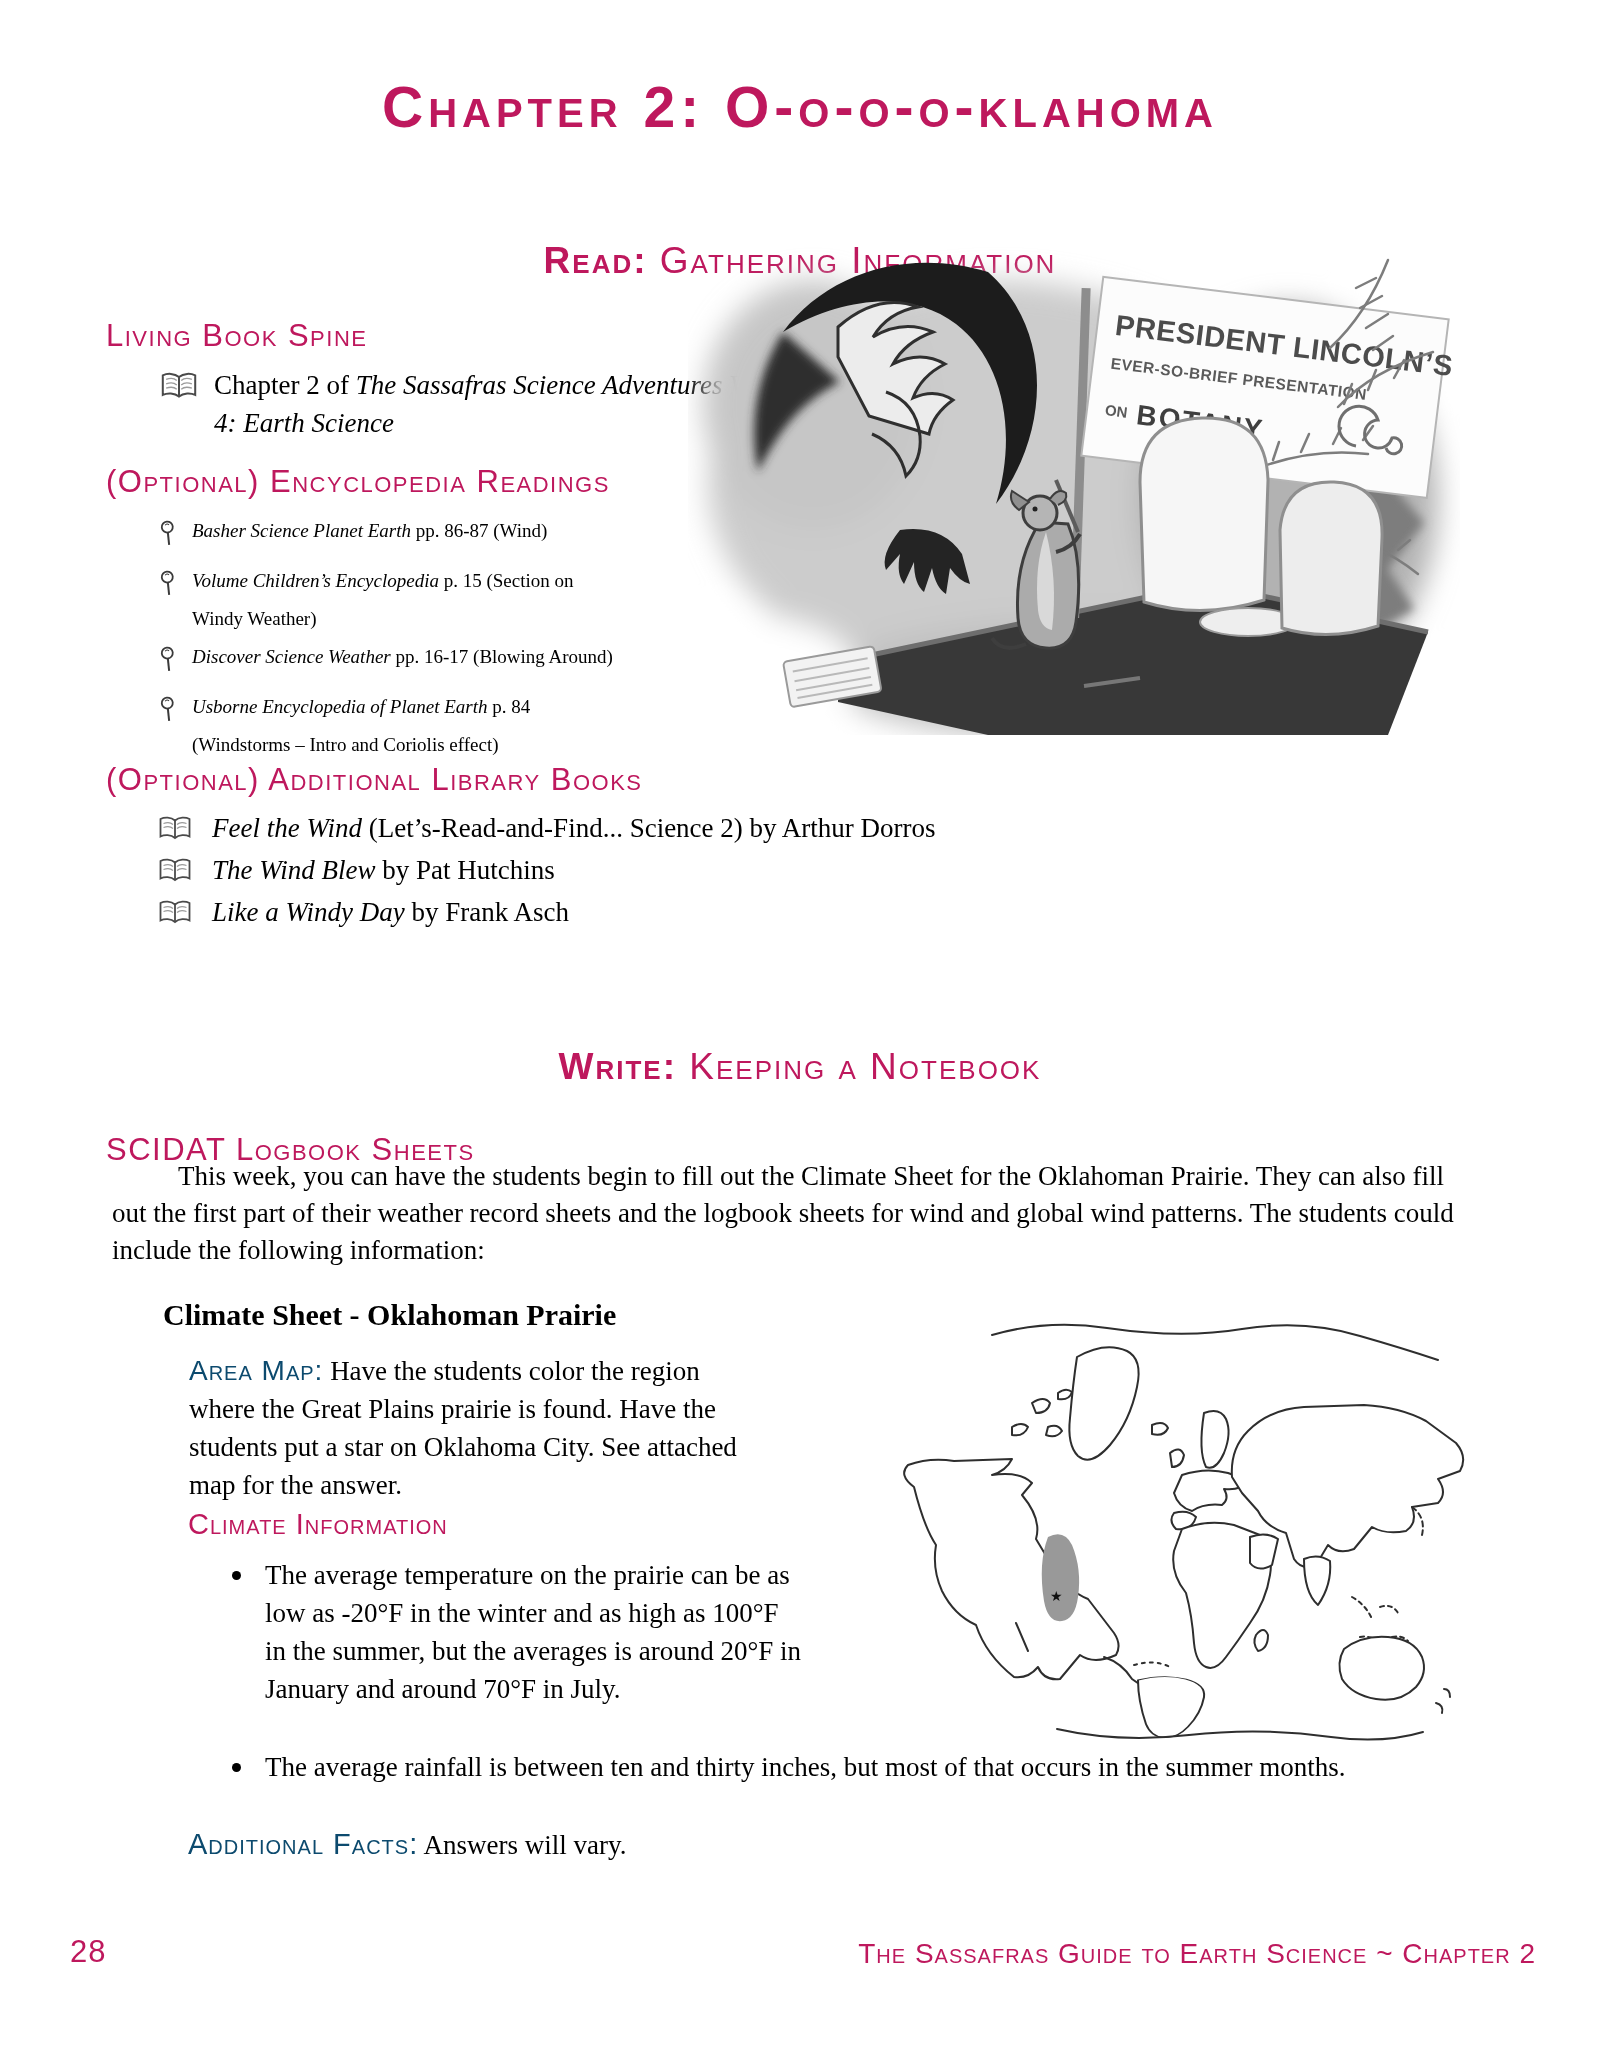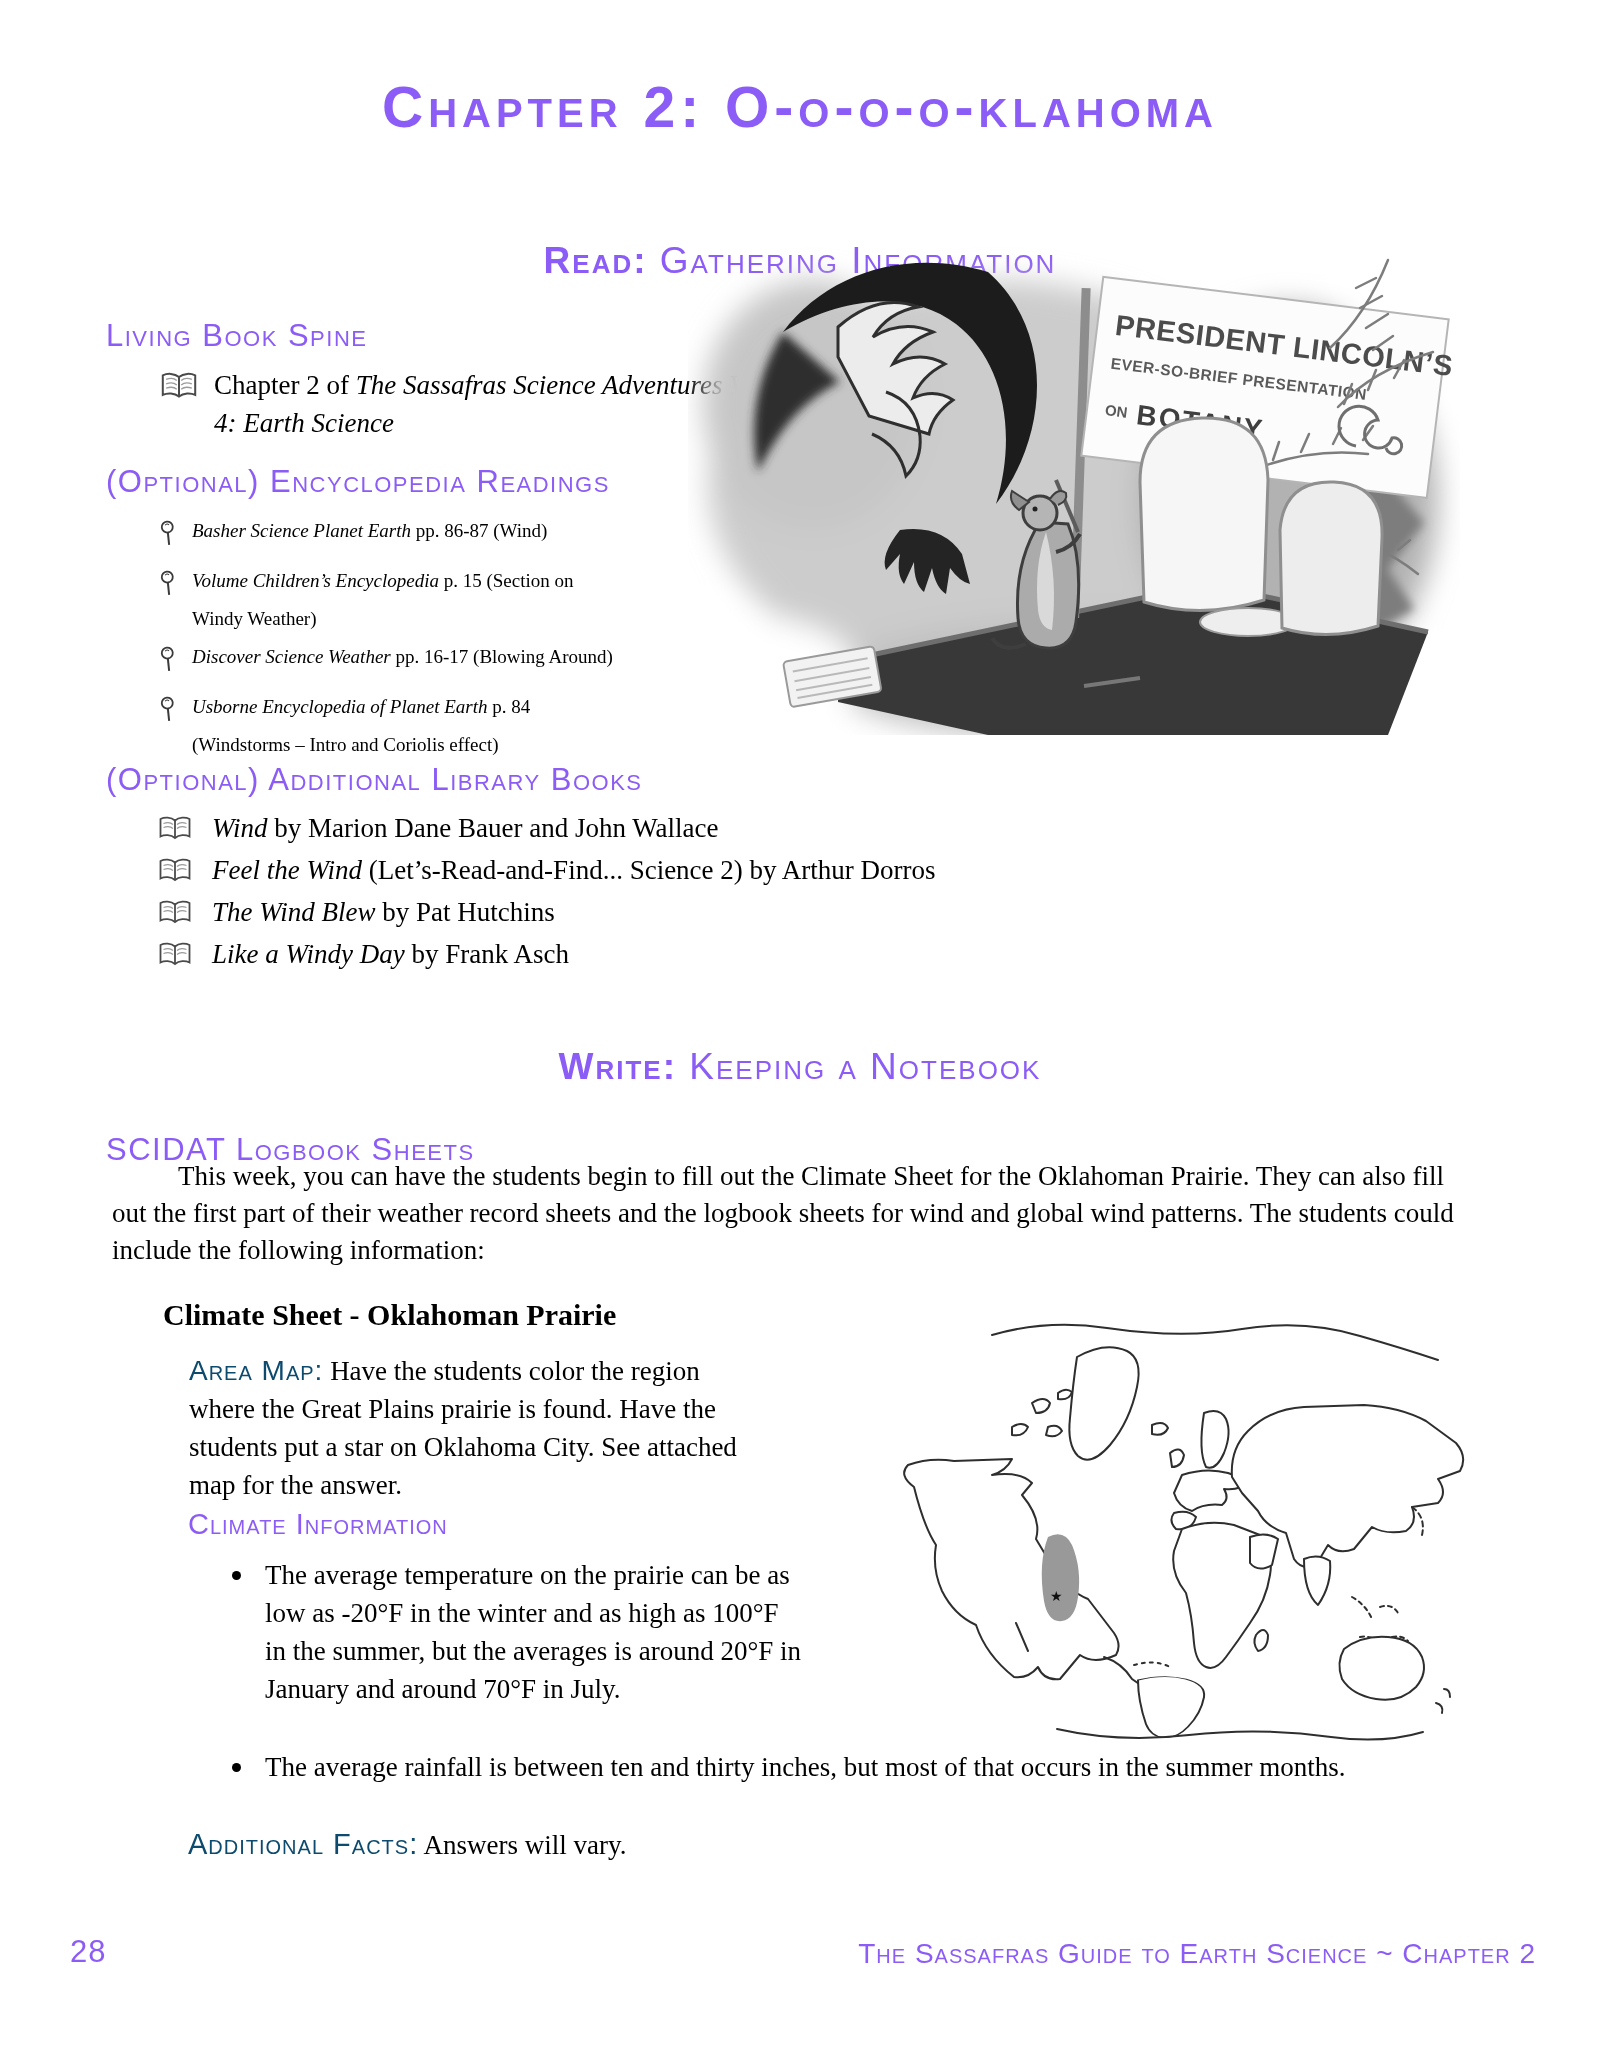"Chapter 2: O-o-o-o-klahoma" .display { color: #8b5cf6 -> #be185d }
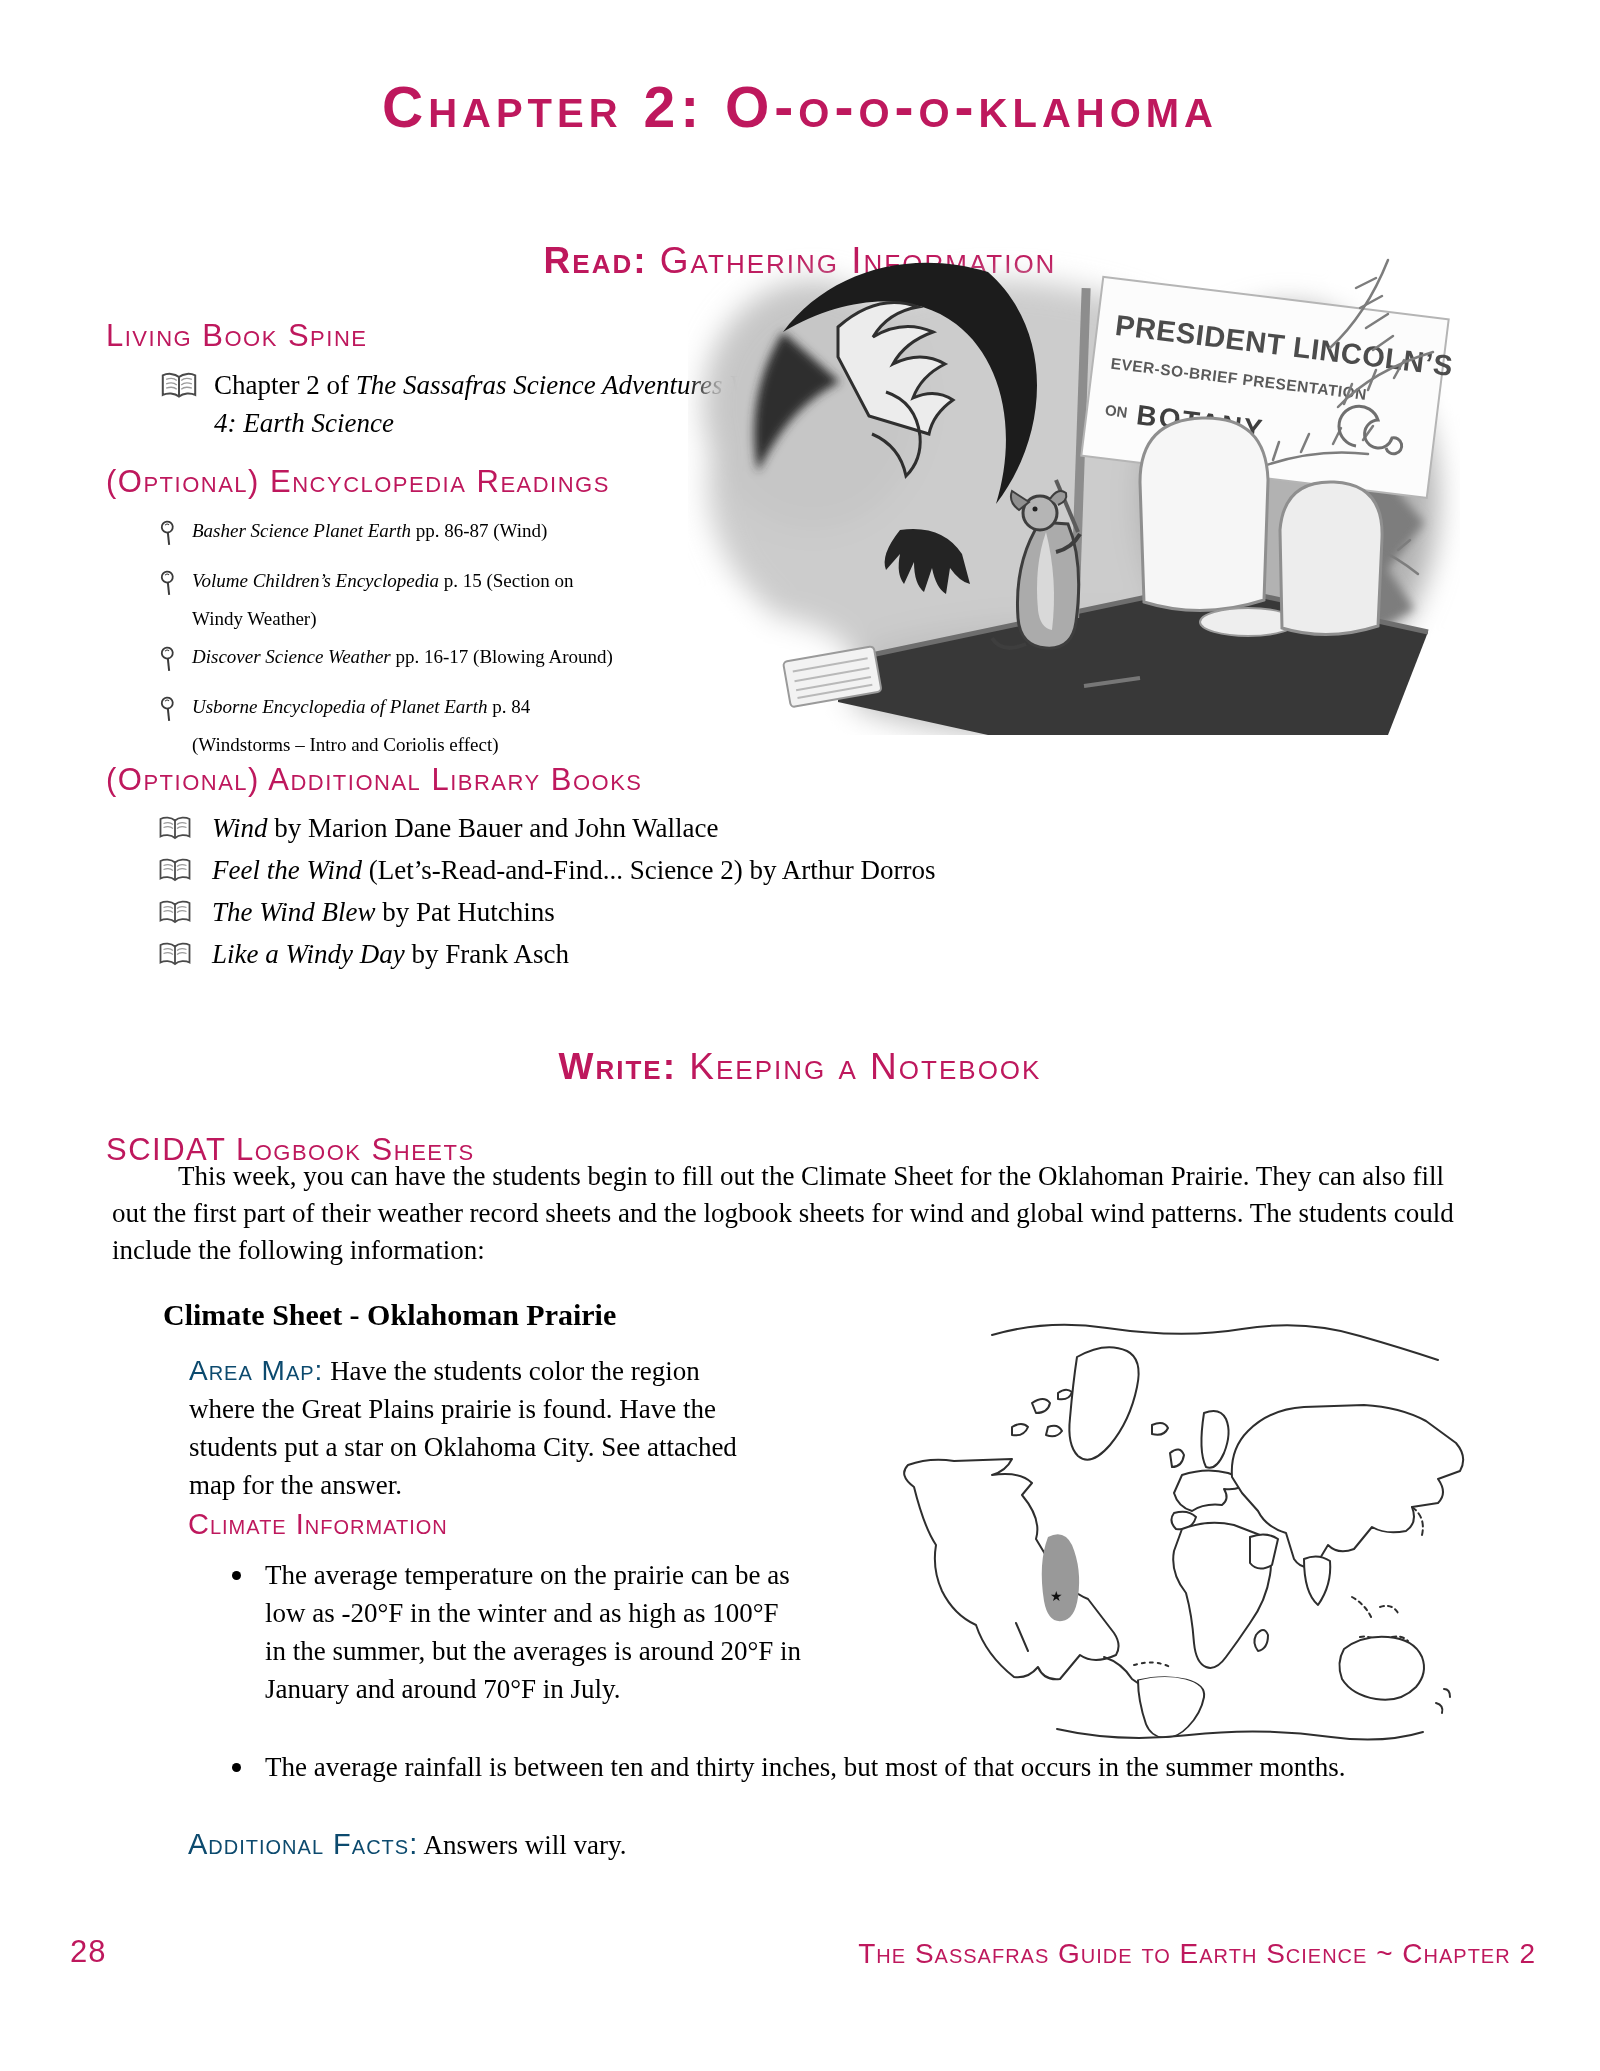"Wind by Marion Dane Bauer" div.item { html: <div> <span><svg> <path></path> <line></line> <path></path> </svg></span> <div><i>Wind</i><span> by Marion Dane Bauer and John Wallace</span></div> </div> -> none }
